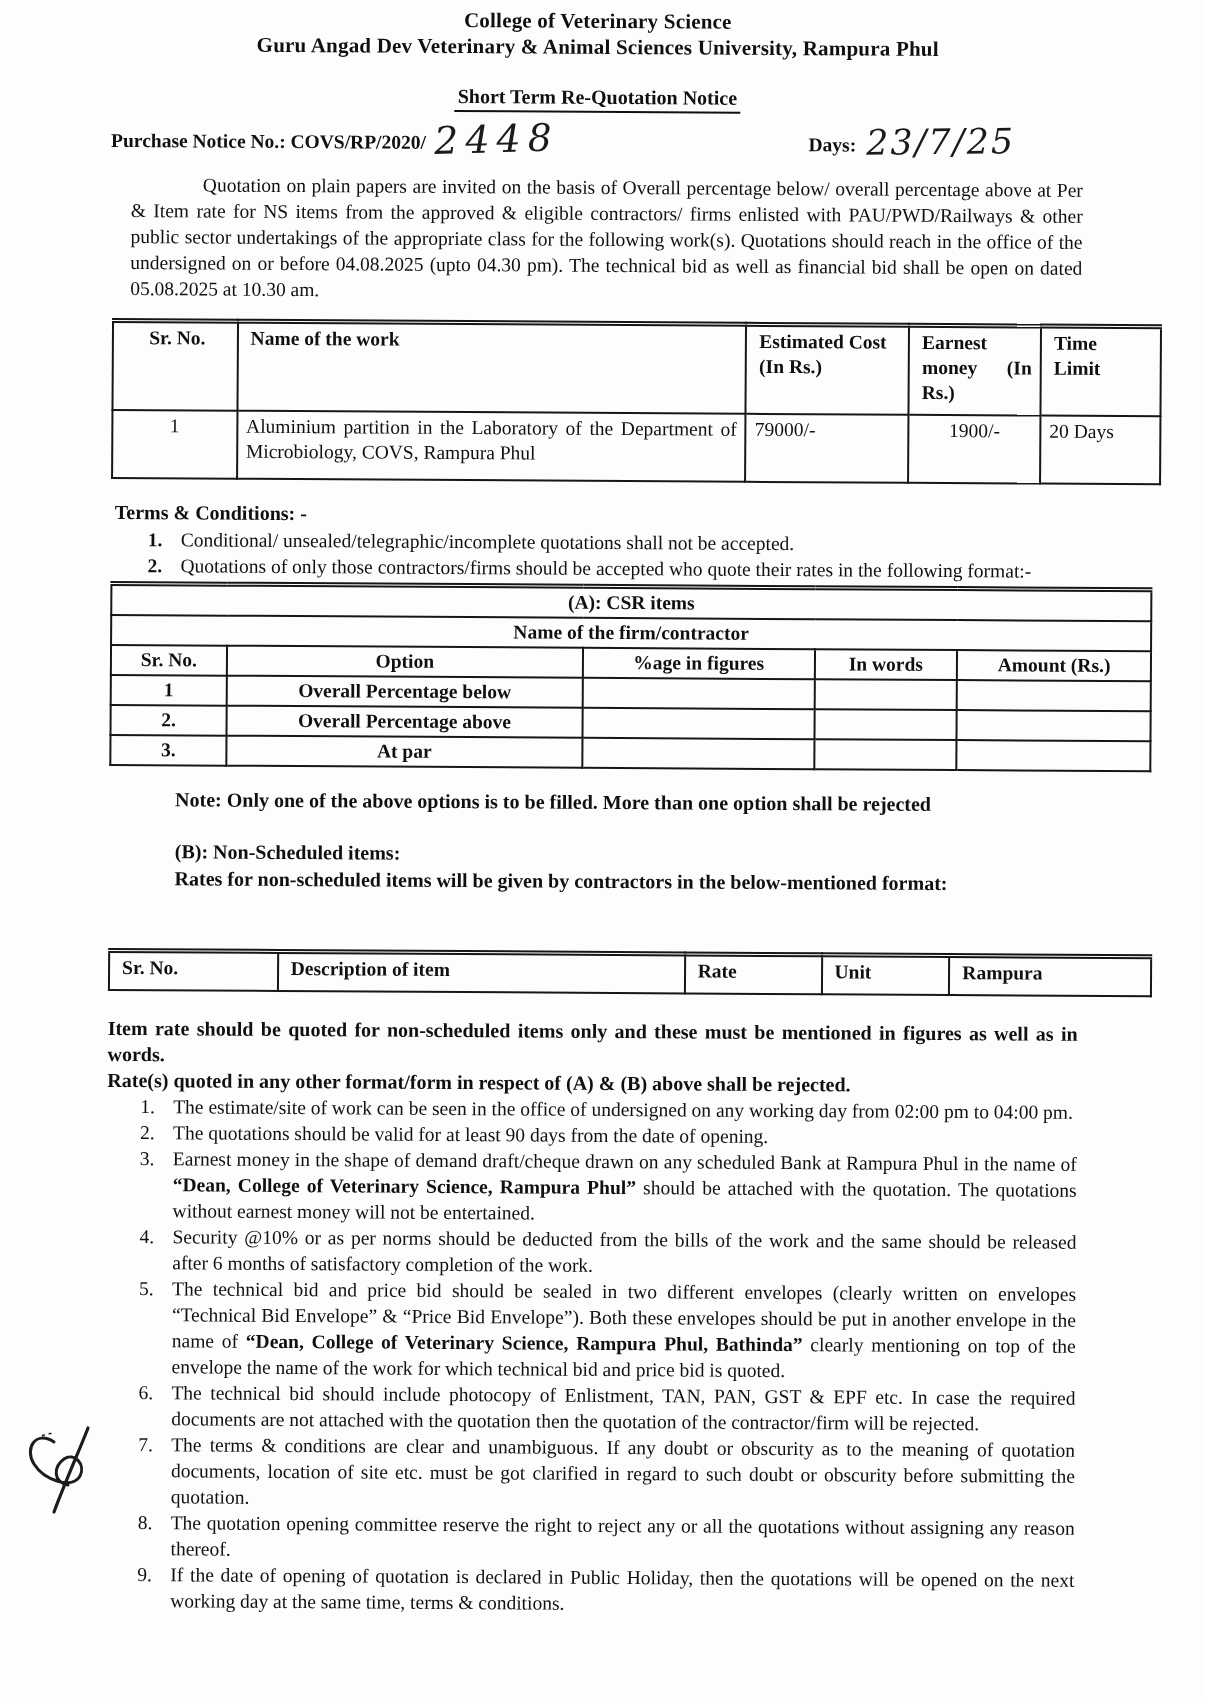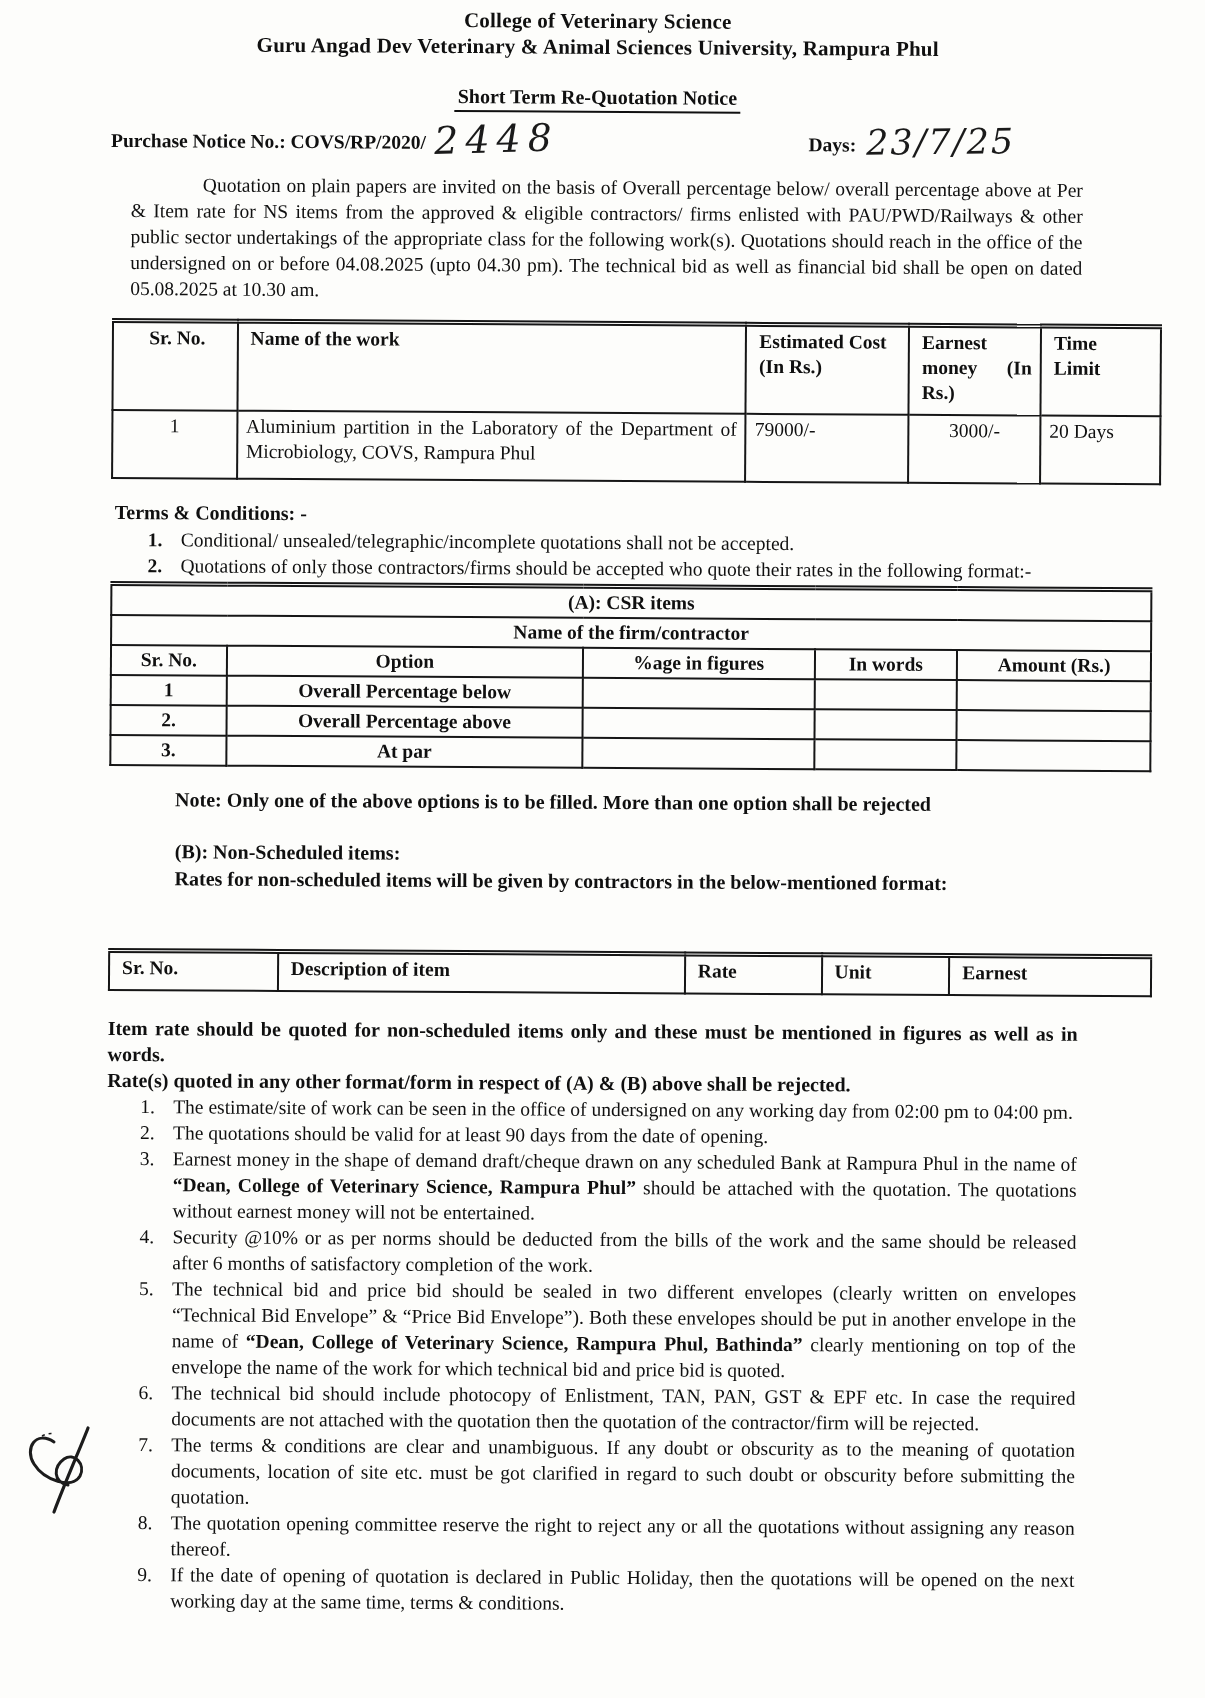"3000/-" td { text: 3000/- -> 1900/- }
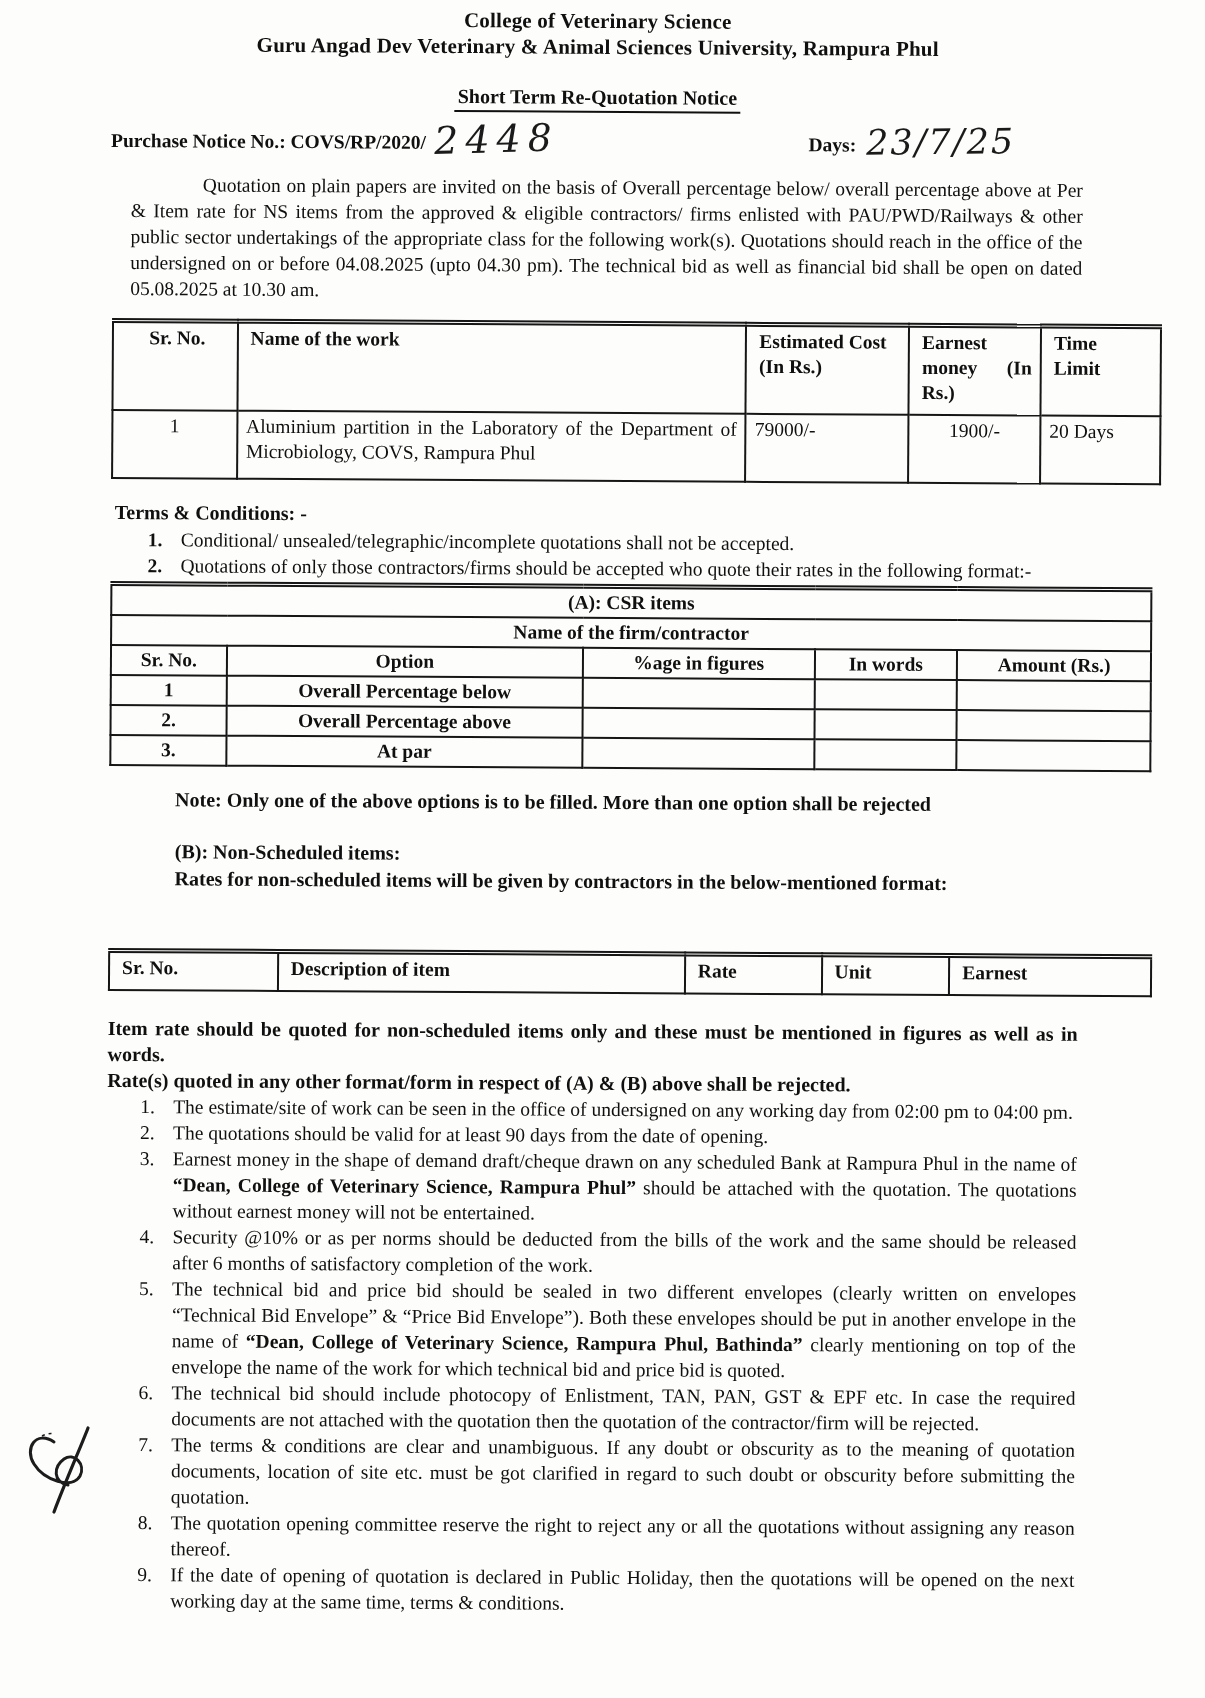"Earnest" th { text: Earnest -> Rampura }
